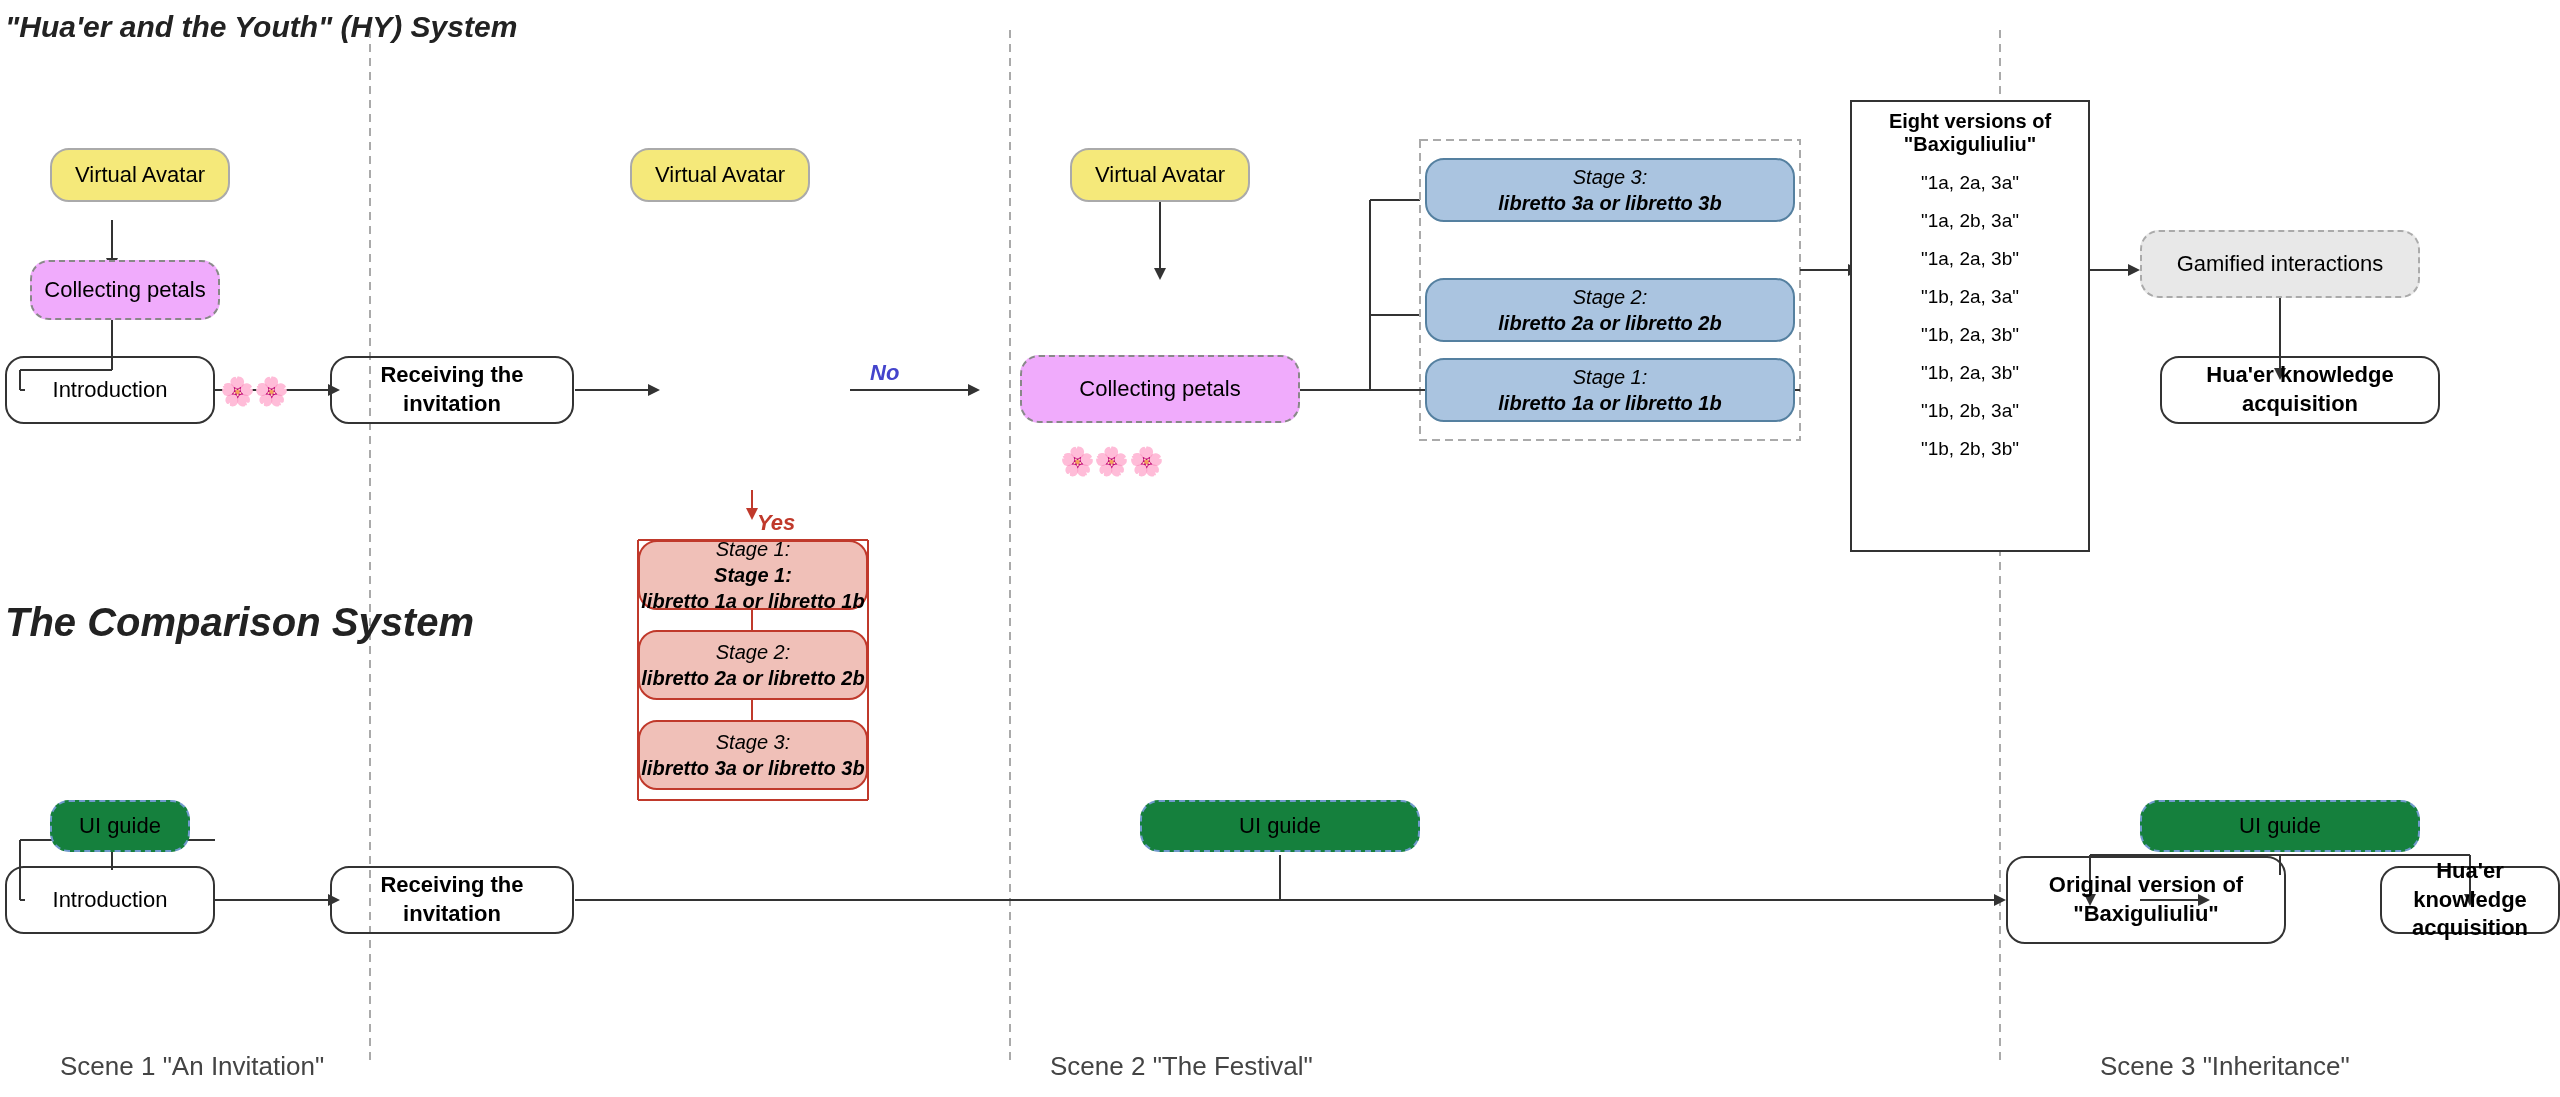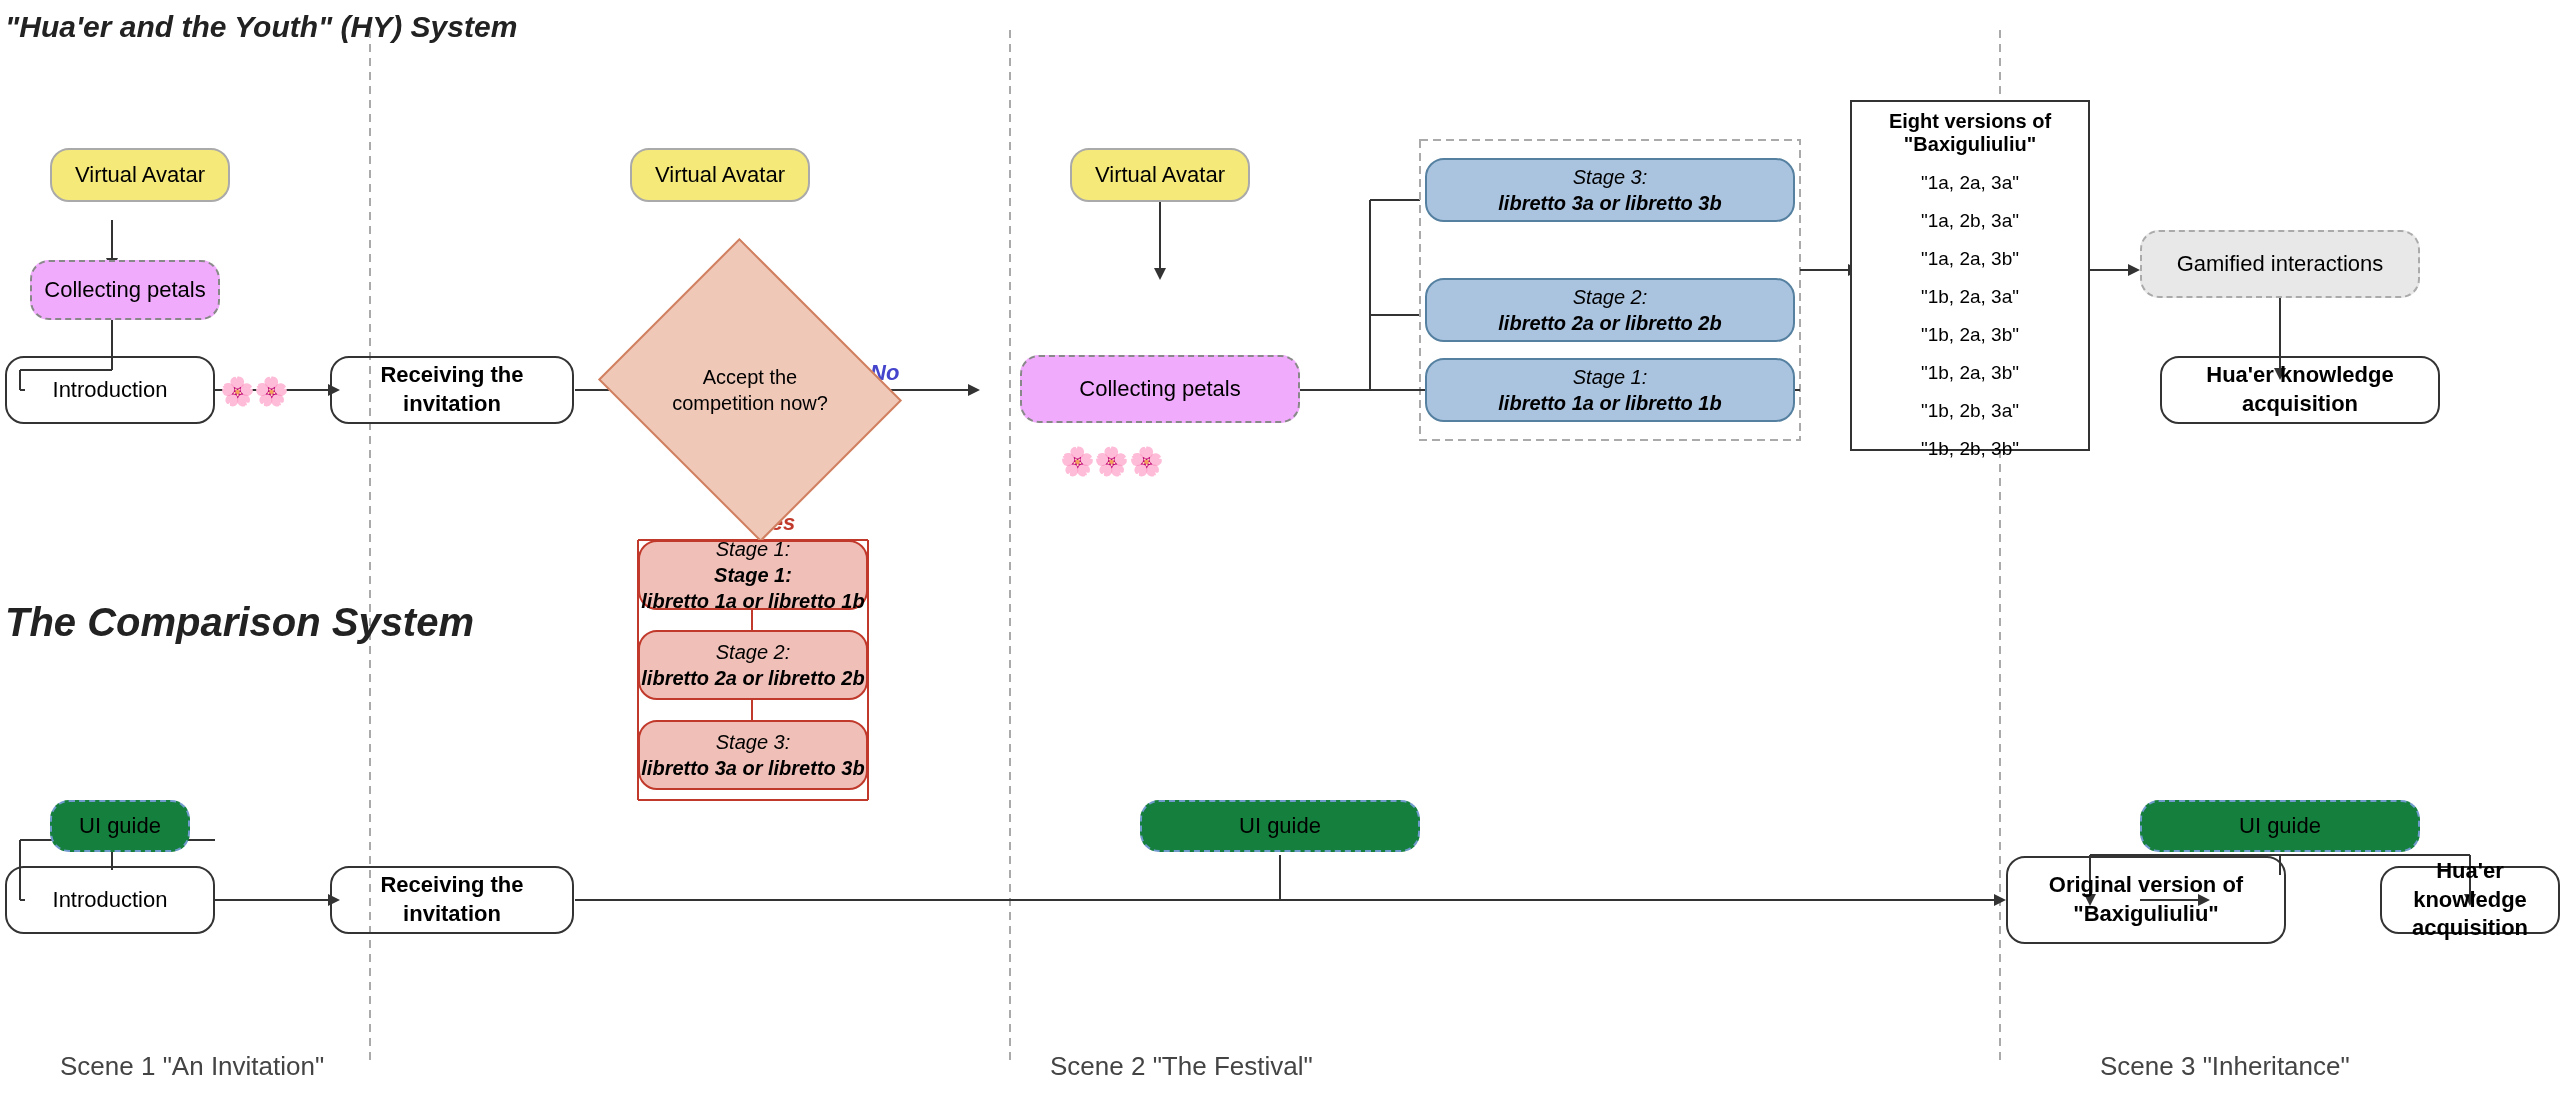"Eight versions of" div.box-white-solid { height: 351px -> 452px }
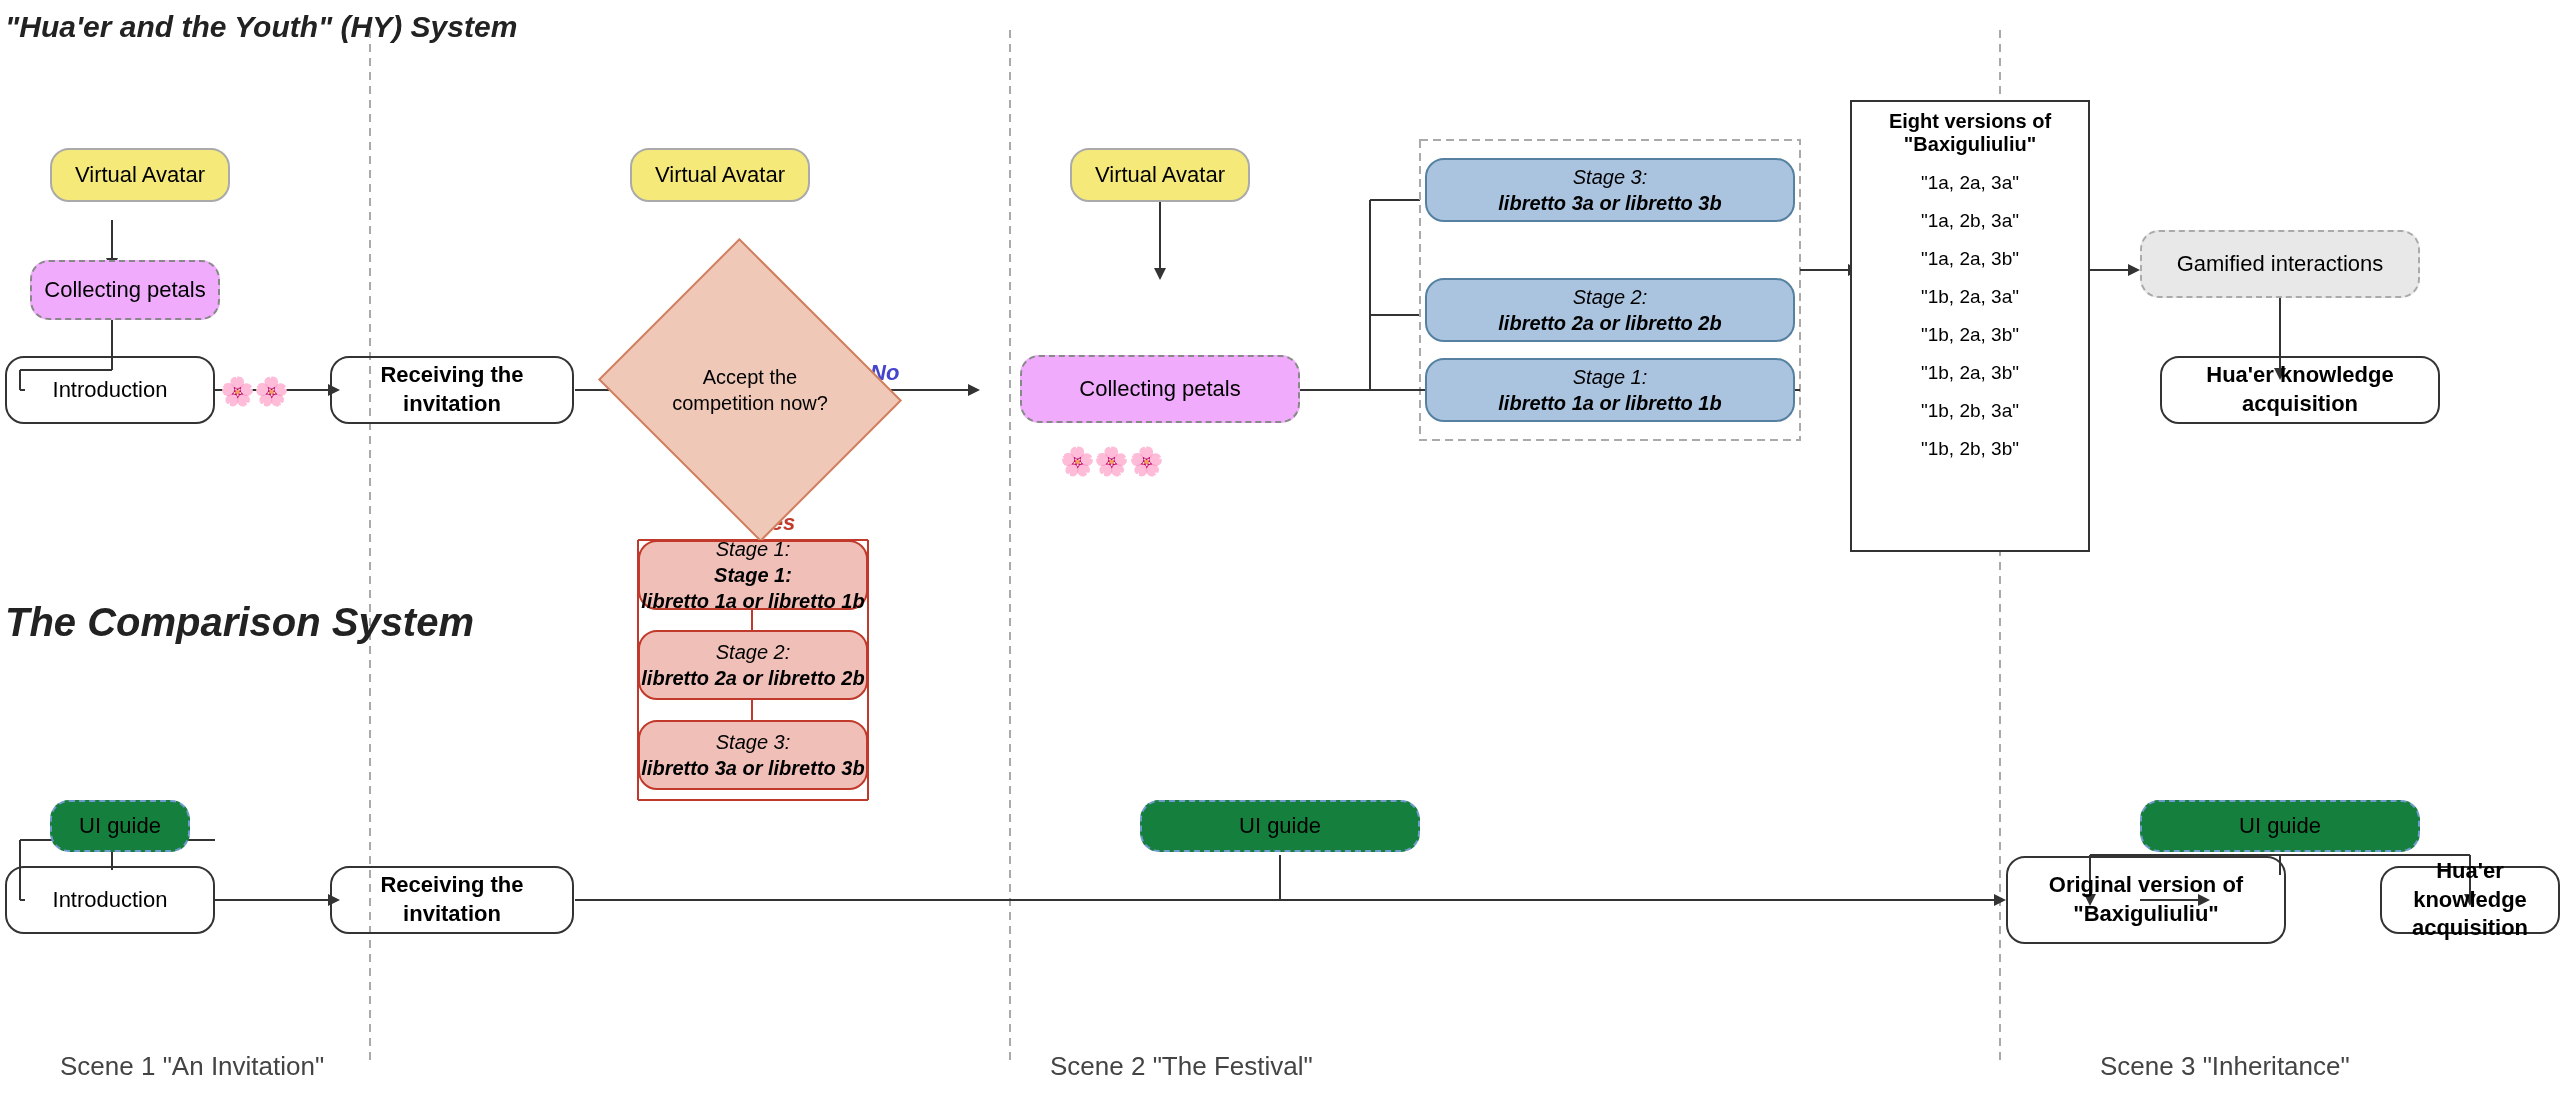"Accept the competition now?" div.diamond-container { html: <div> <div></div> <div> <span>Accept the competition now?</span> </div> </div> -> none }
